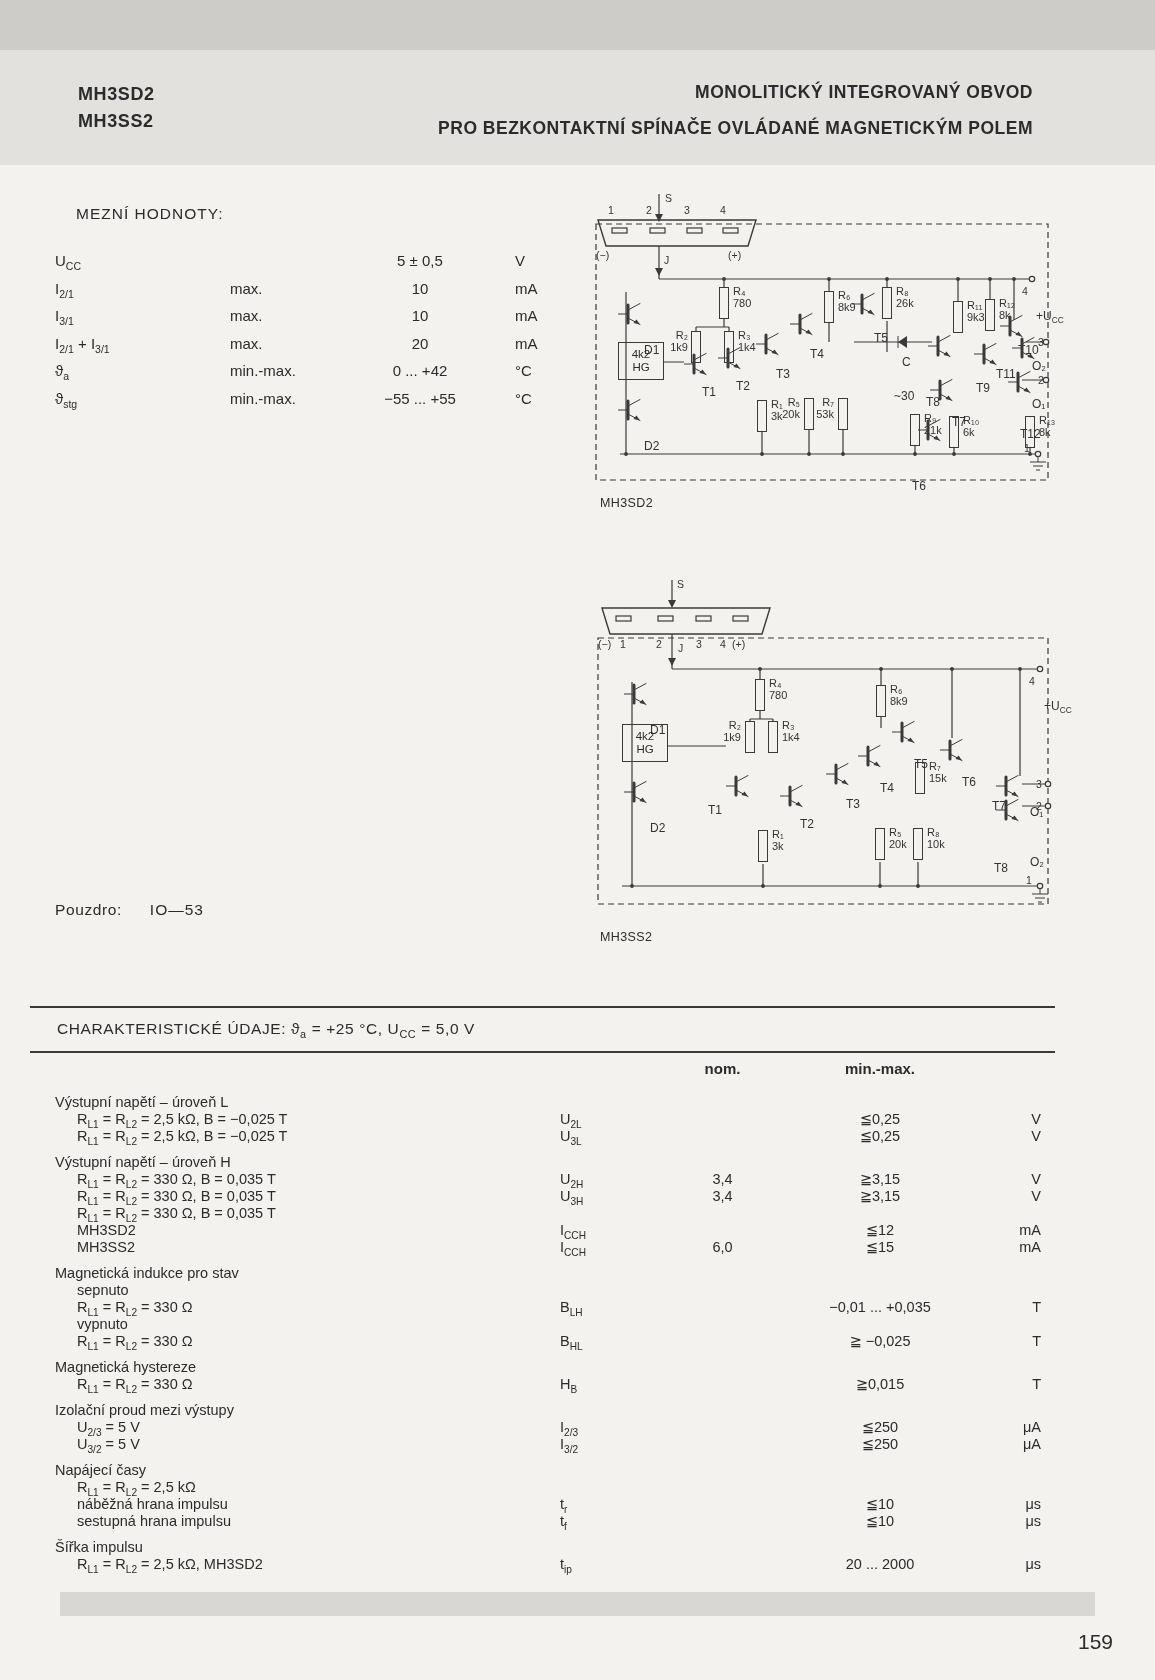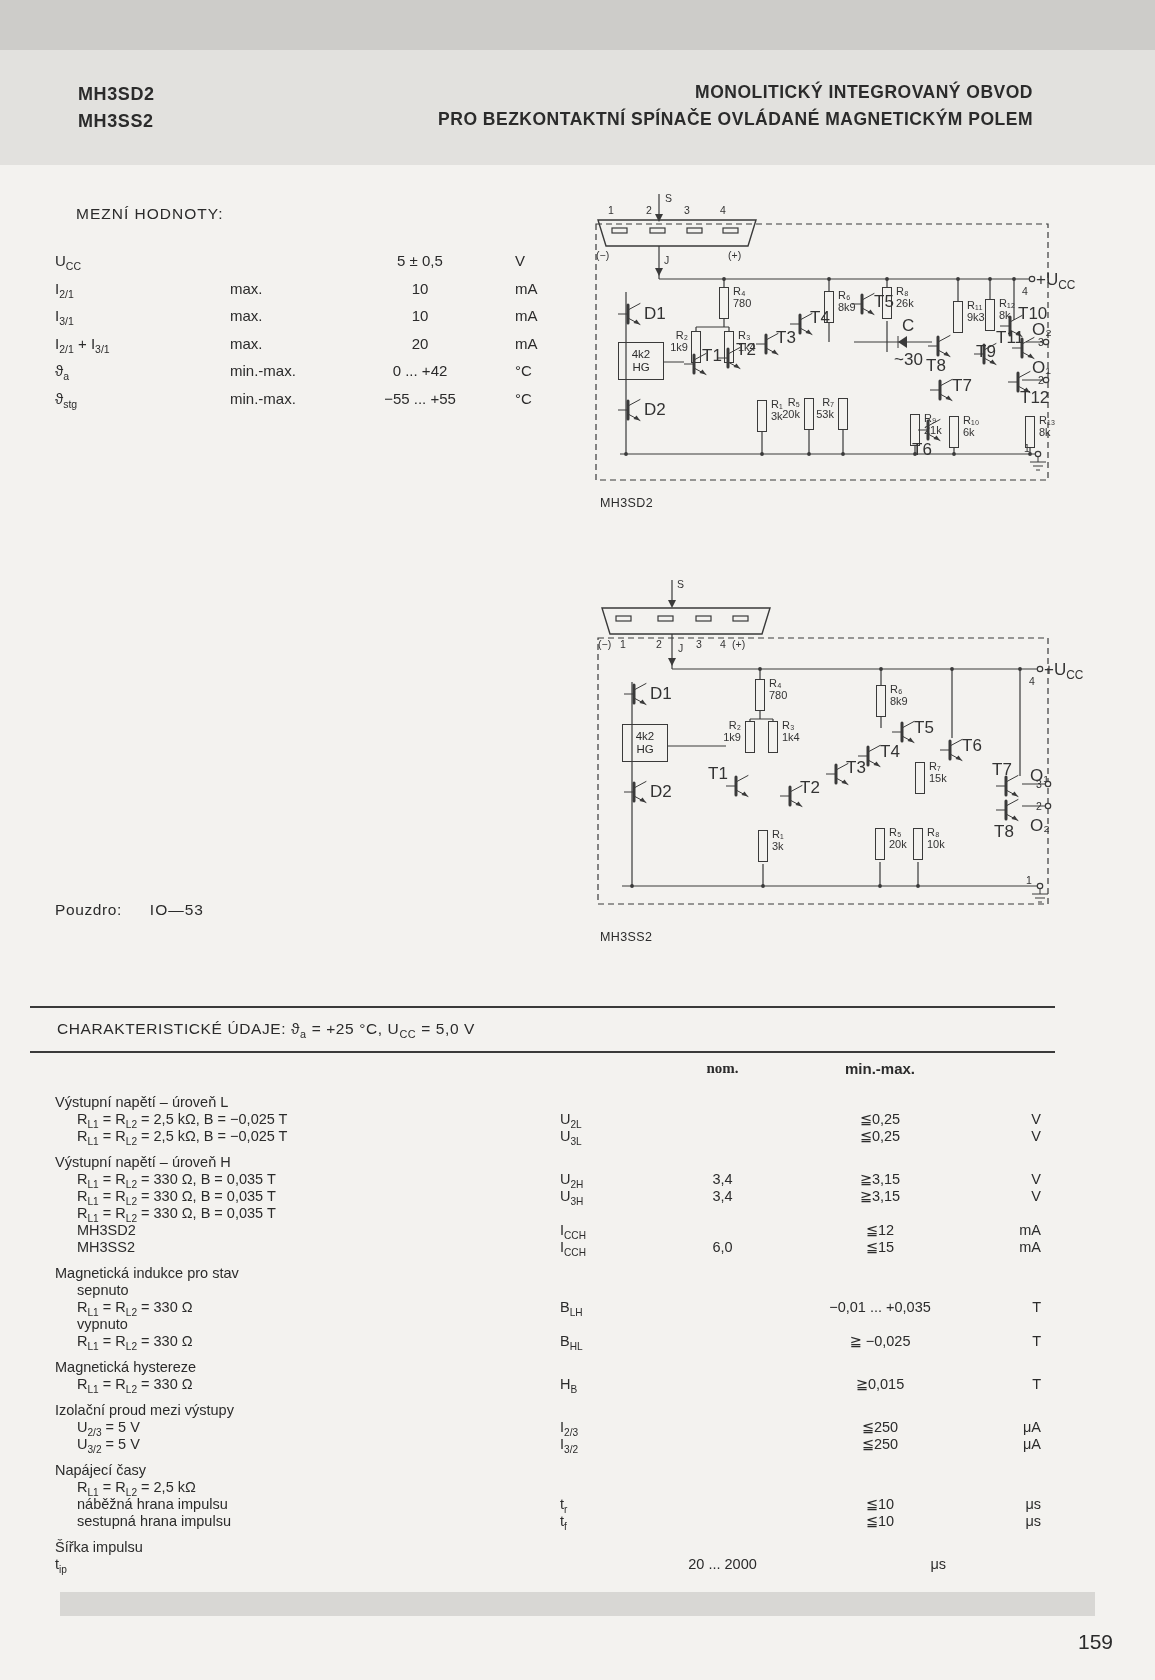"PRO BEZKONTAKTNÍ SPÍNAČE OVLÁDANÉ" div.hdr-title { top: 109px -> 118px }
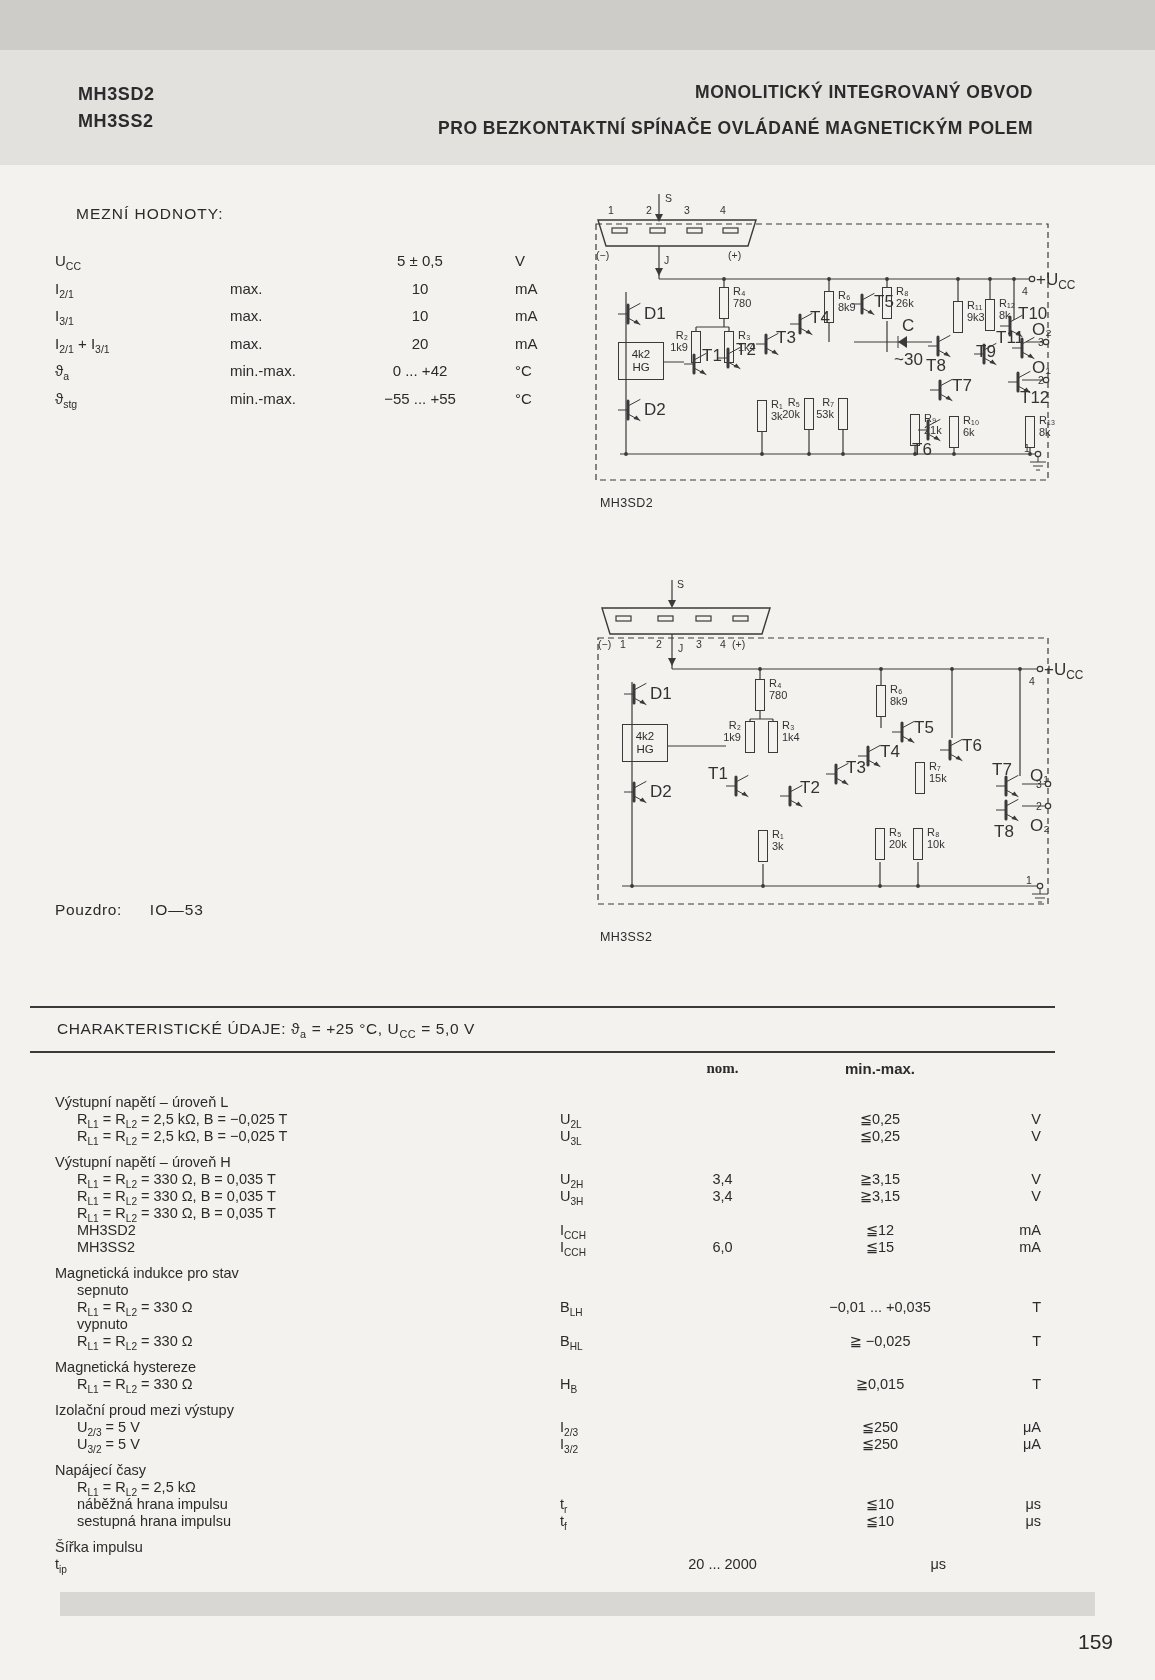"+UCC" .tlab { font-size: 17px -> 12px; margin-top: none -> 39px }
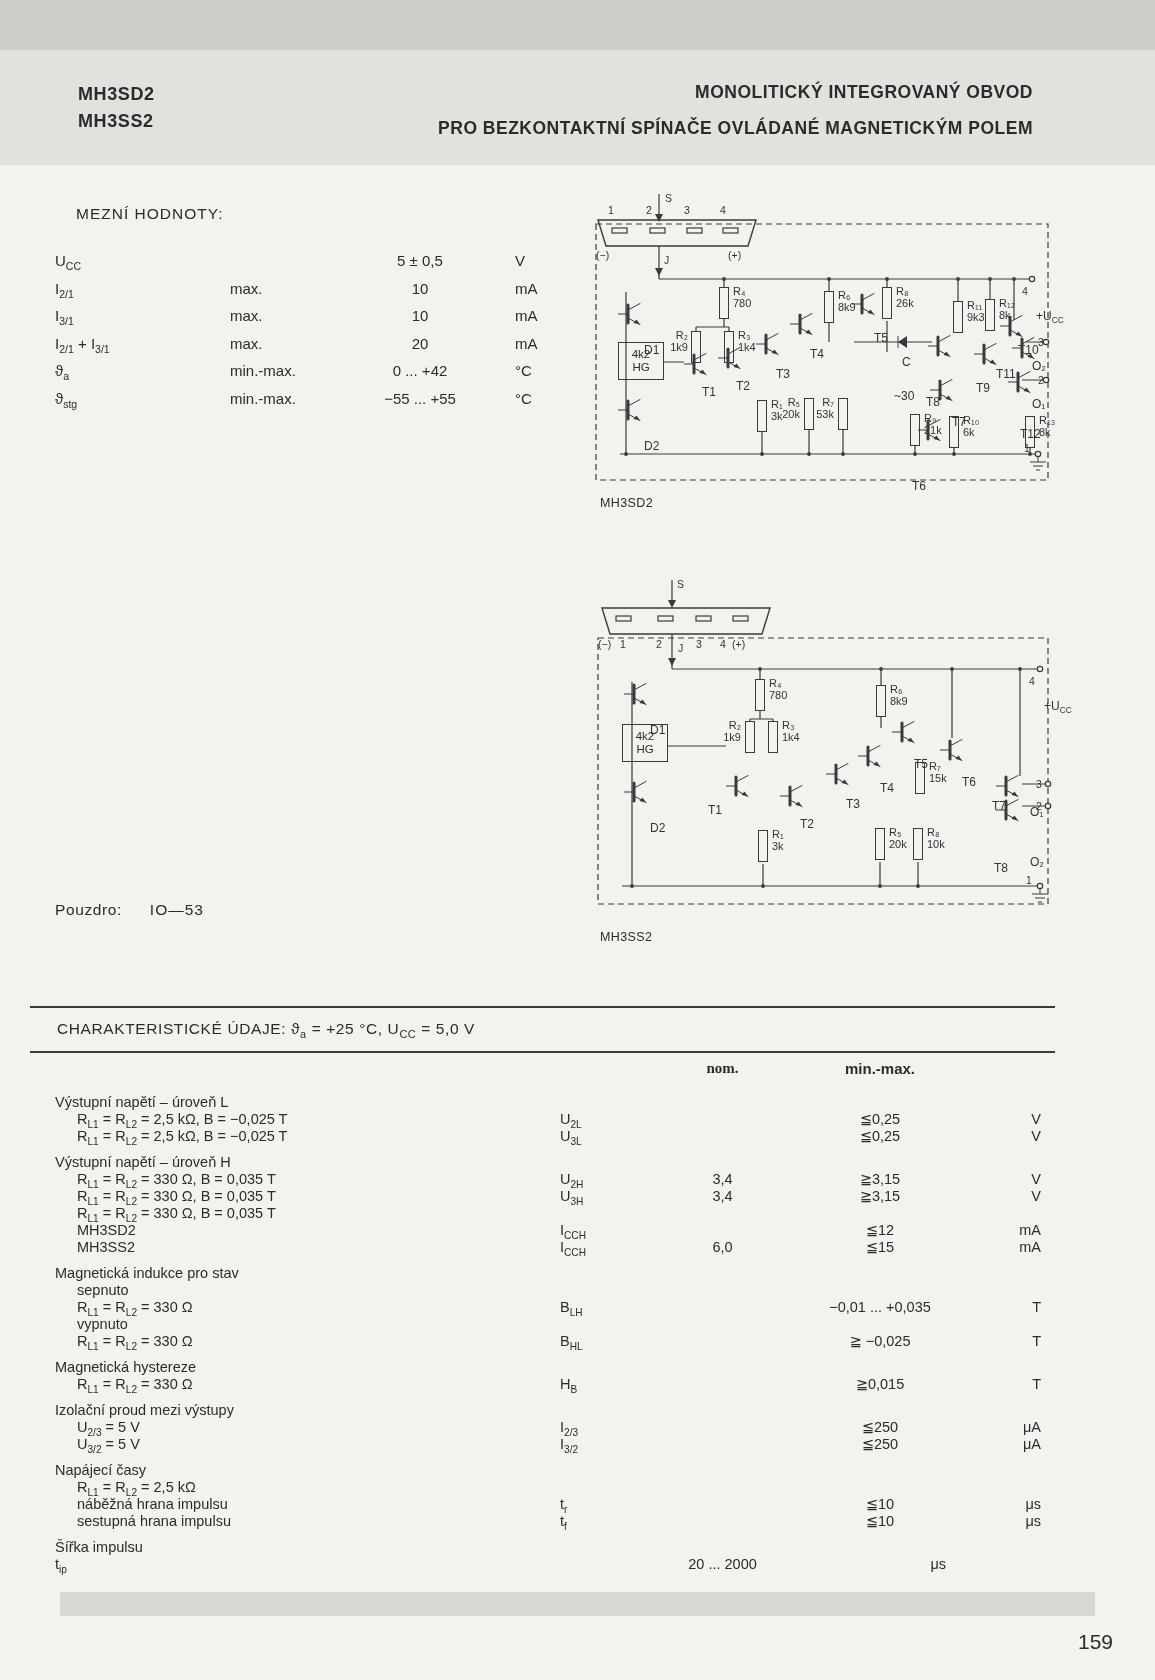"nom." .ct-colnom { font-family: Liberation Serif, serif -> none }
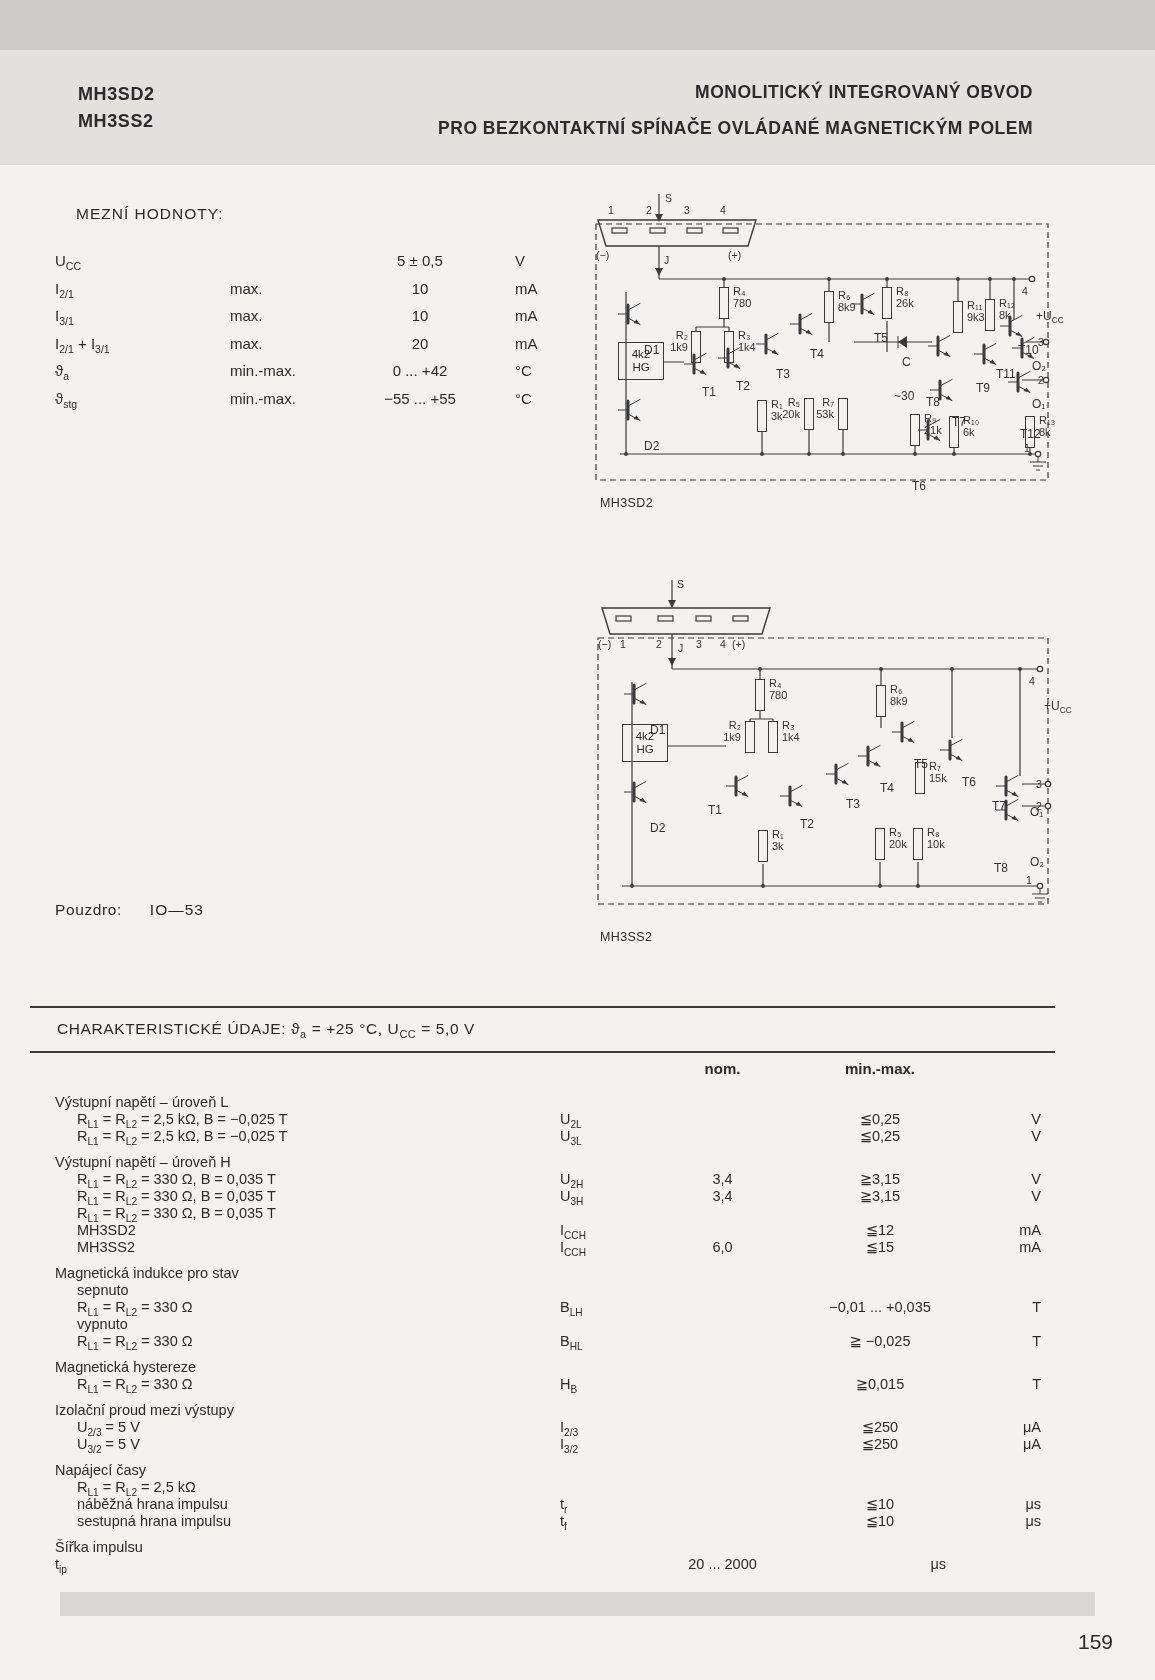"RL1 = RL2 = 2,5 kΩ, MH3SD2" span.ct-label { html: none -> <span><span>R</span><sub>L1</sub><span> = R</span><sub>L2</sub><span> = 2,5 kΩ, MH3SD2</span></span> }
